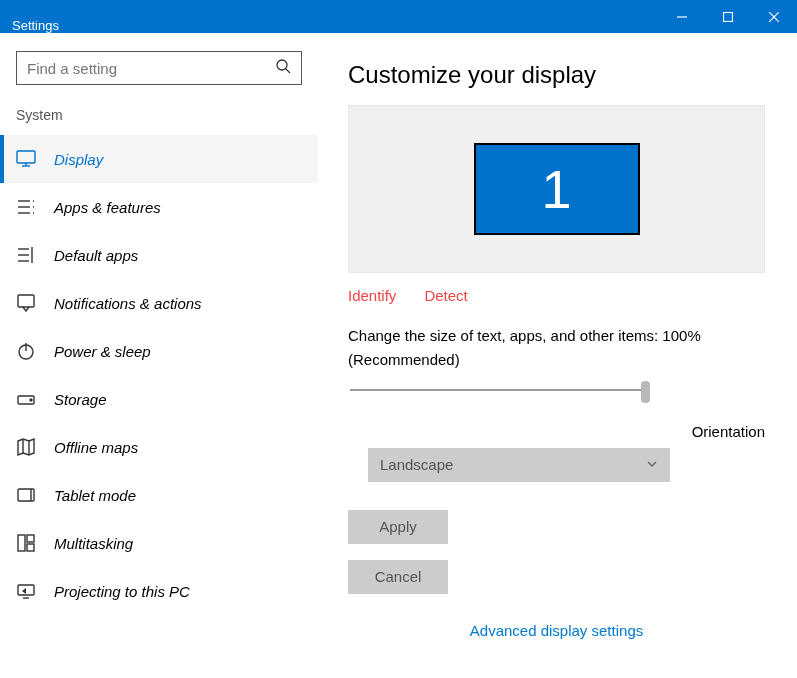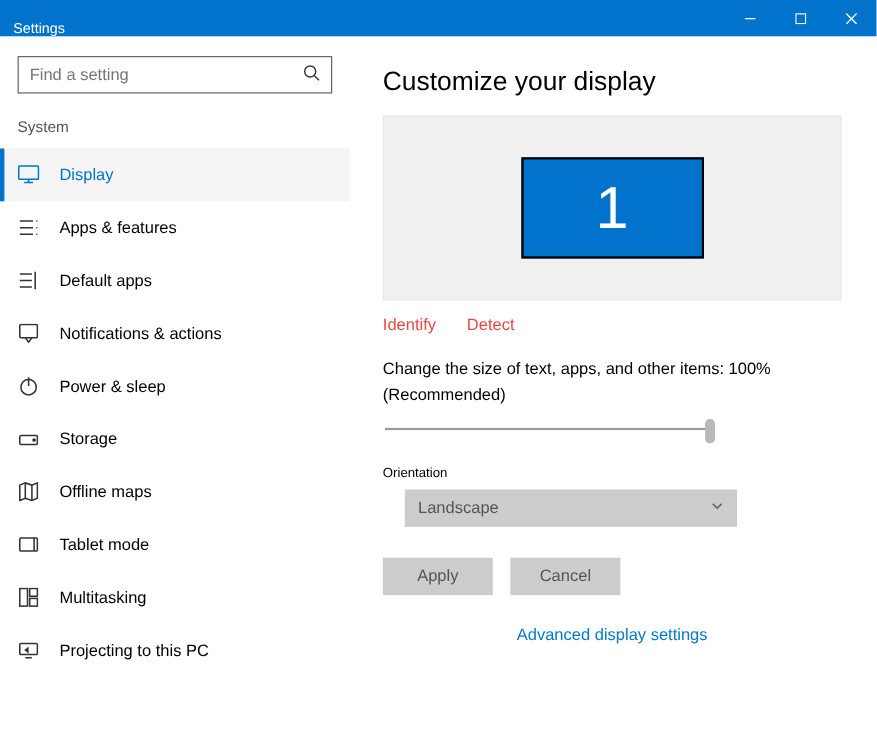"Display" .nav-item { font-style: none -> italic }
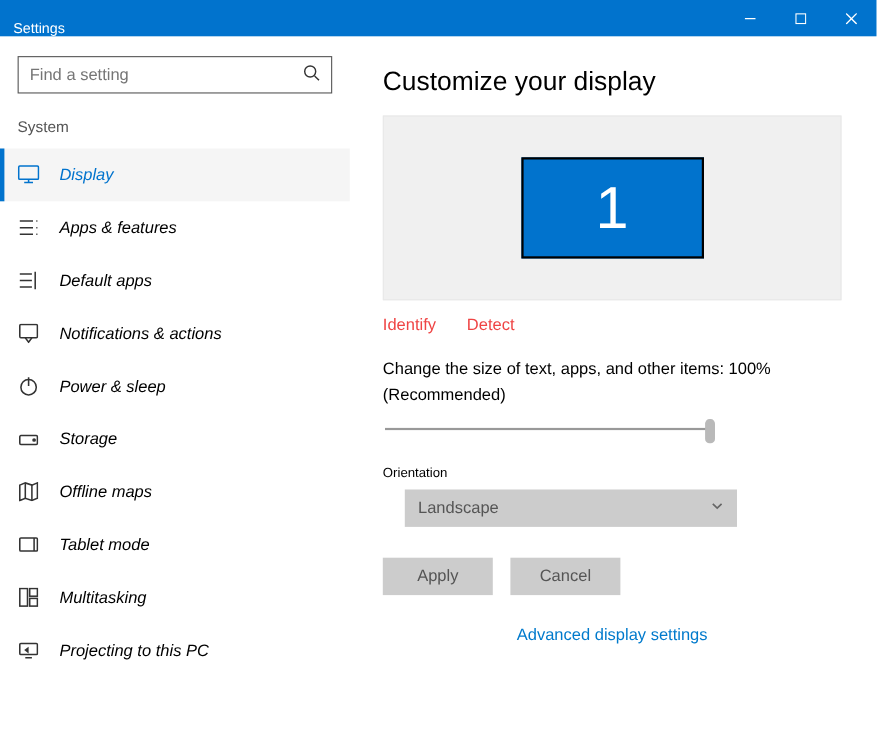"Orientation" .field-label { font-size: 12px -> 15px; text-align: none -> right }
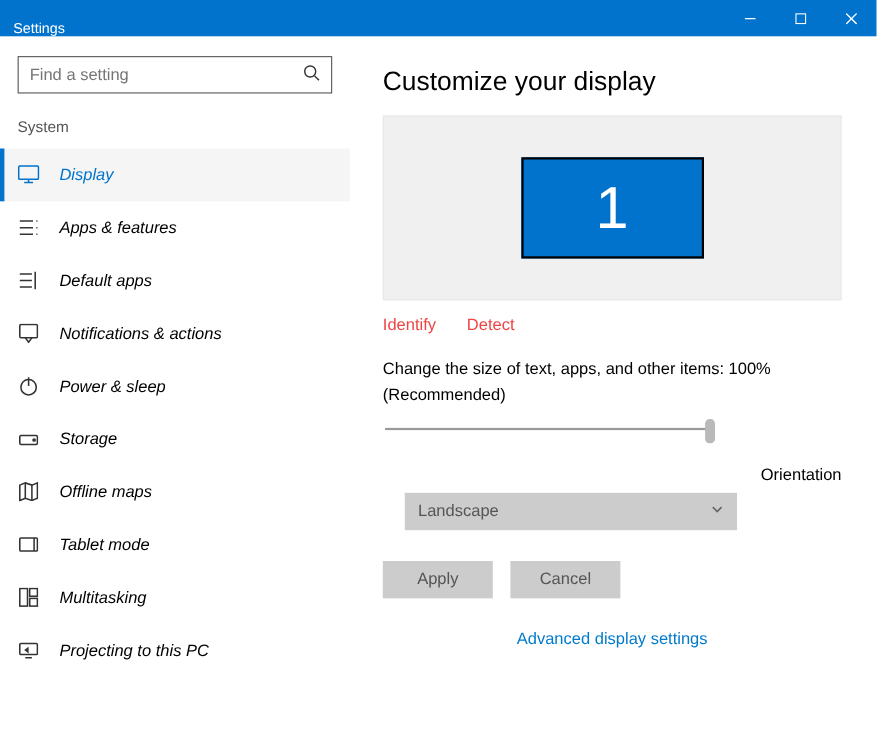"Apply" .btn-row { flex-direction: none -> column }
